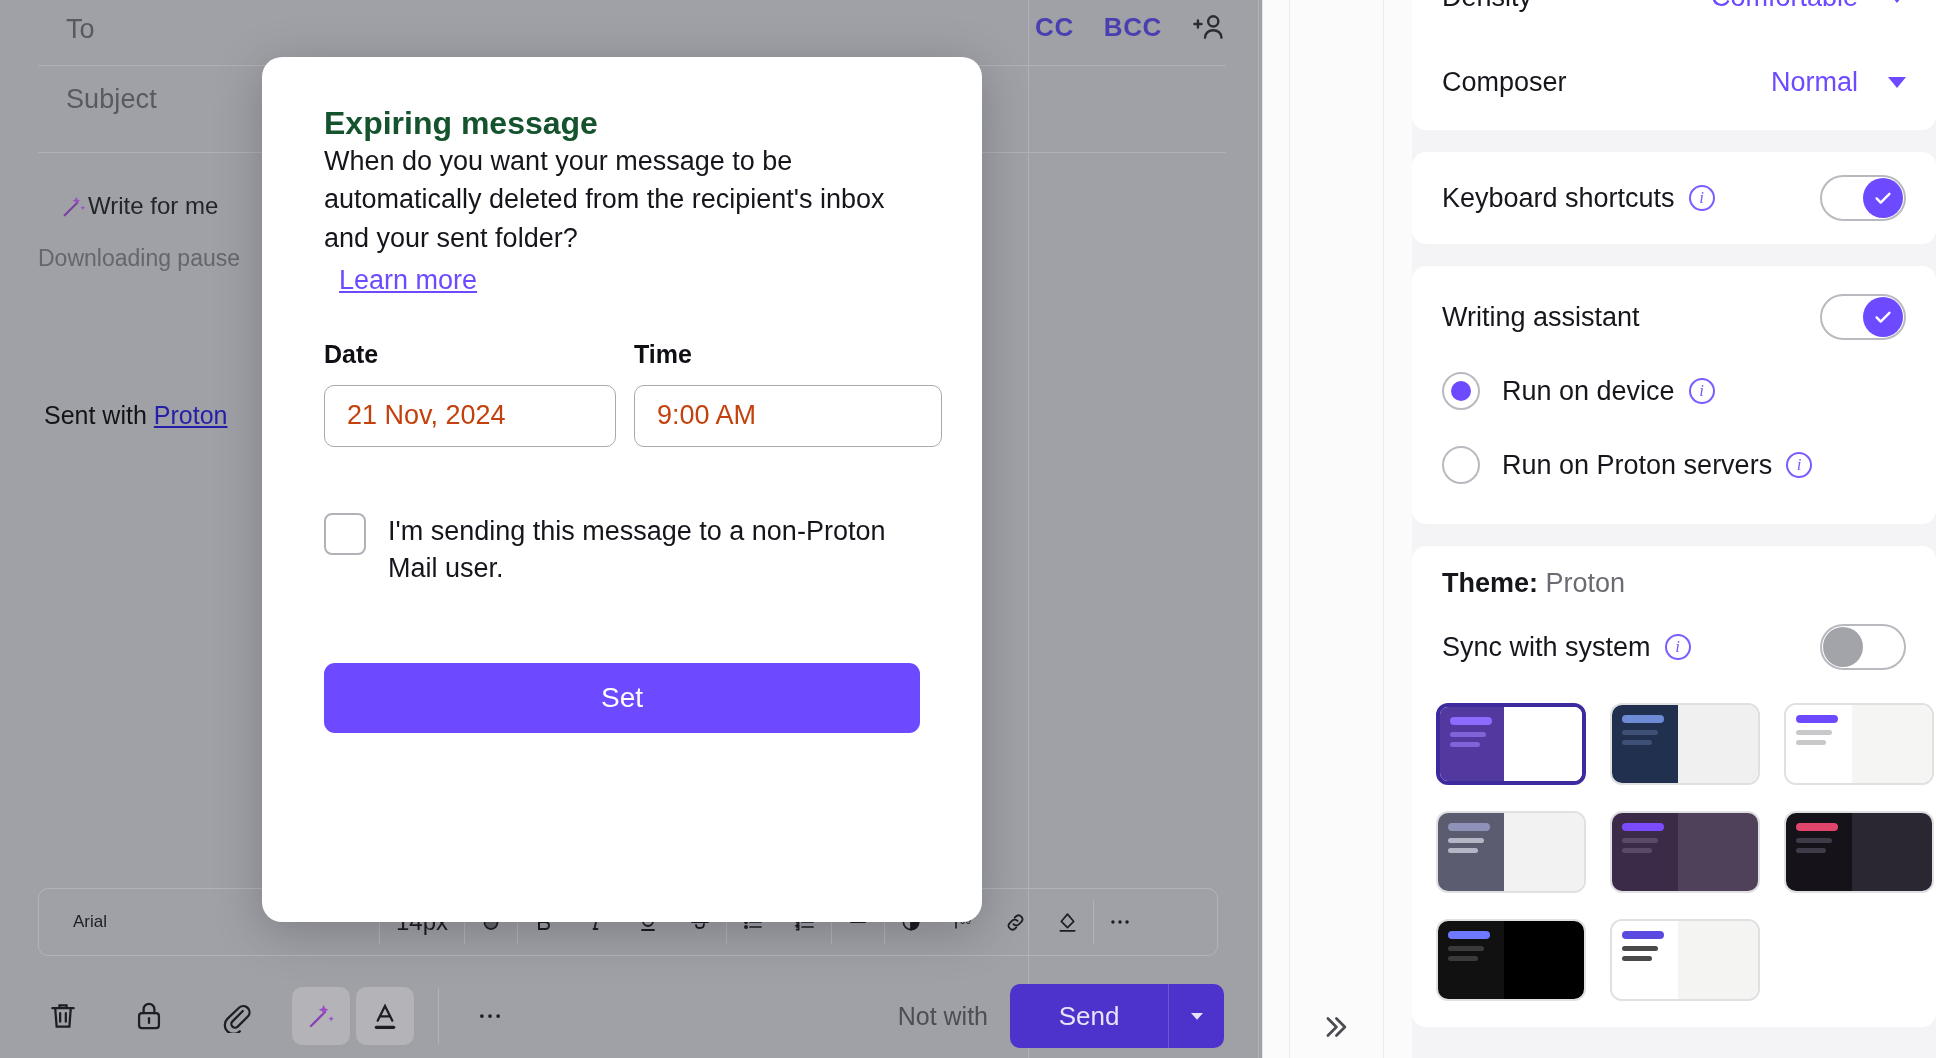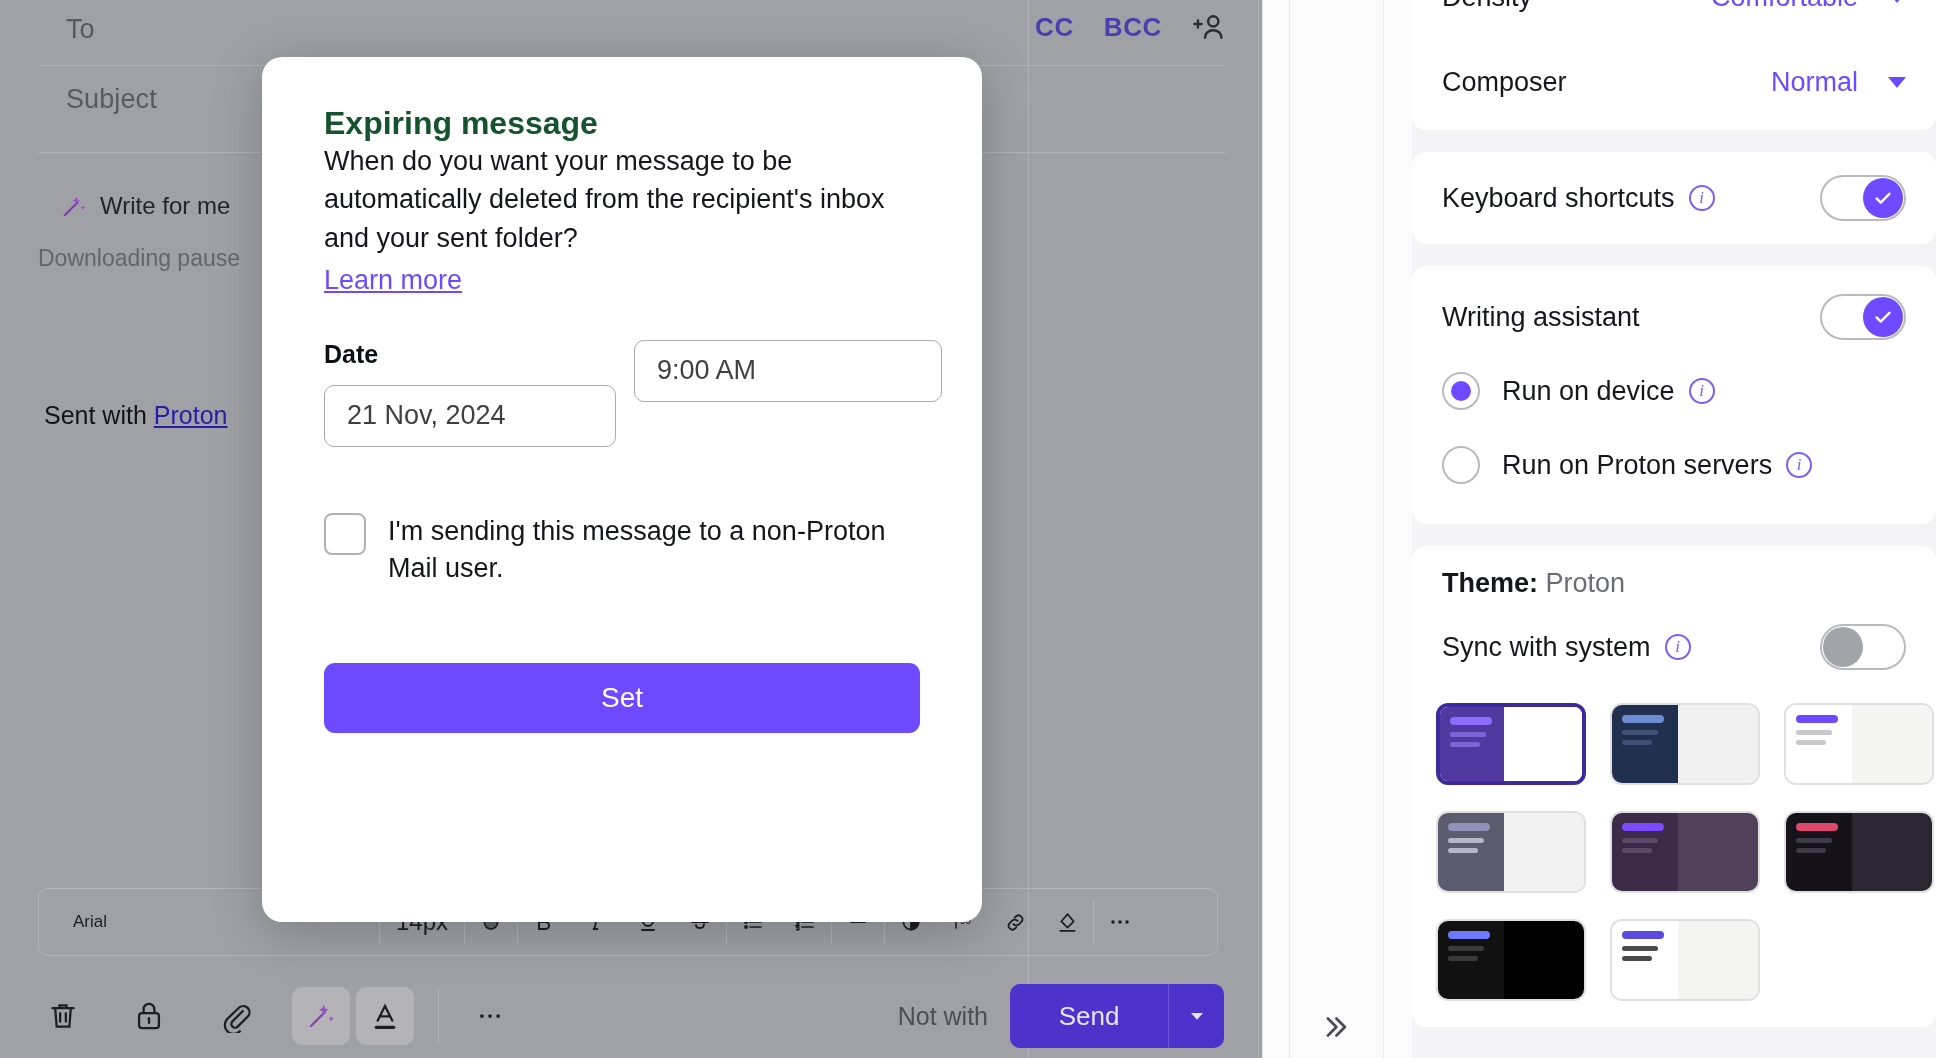"Write for me" #write-for-me { gap: 12px -> none }
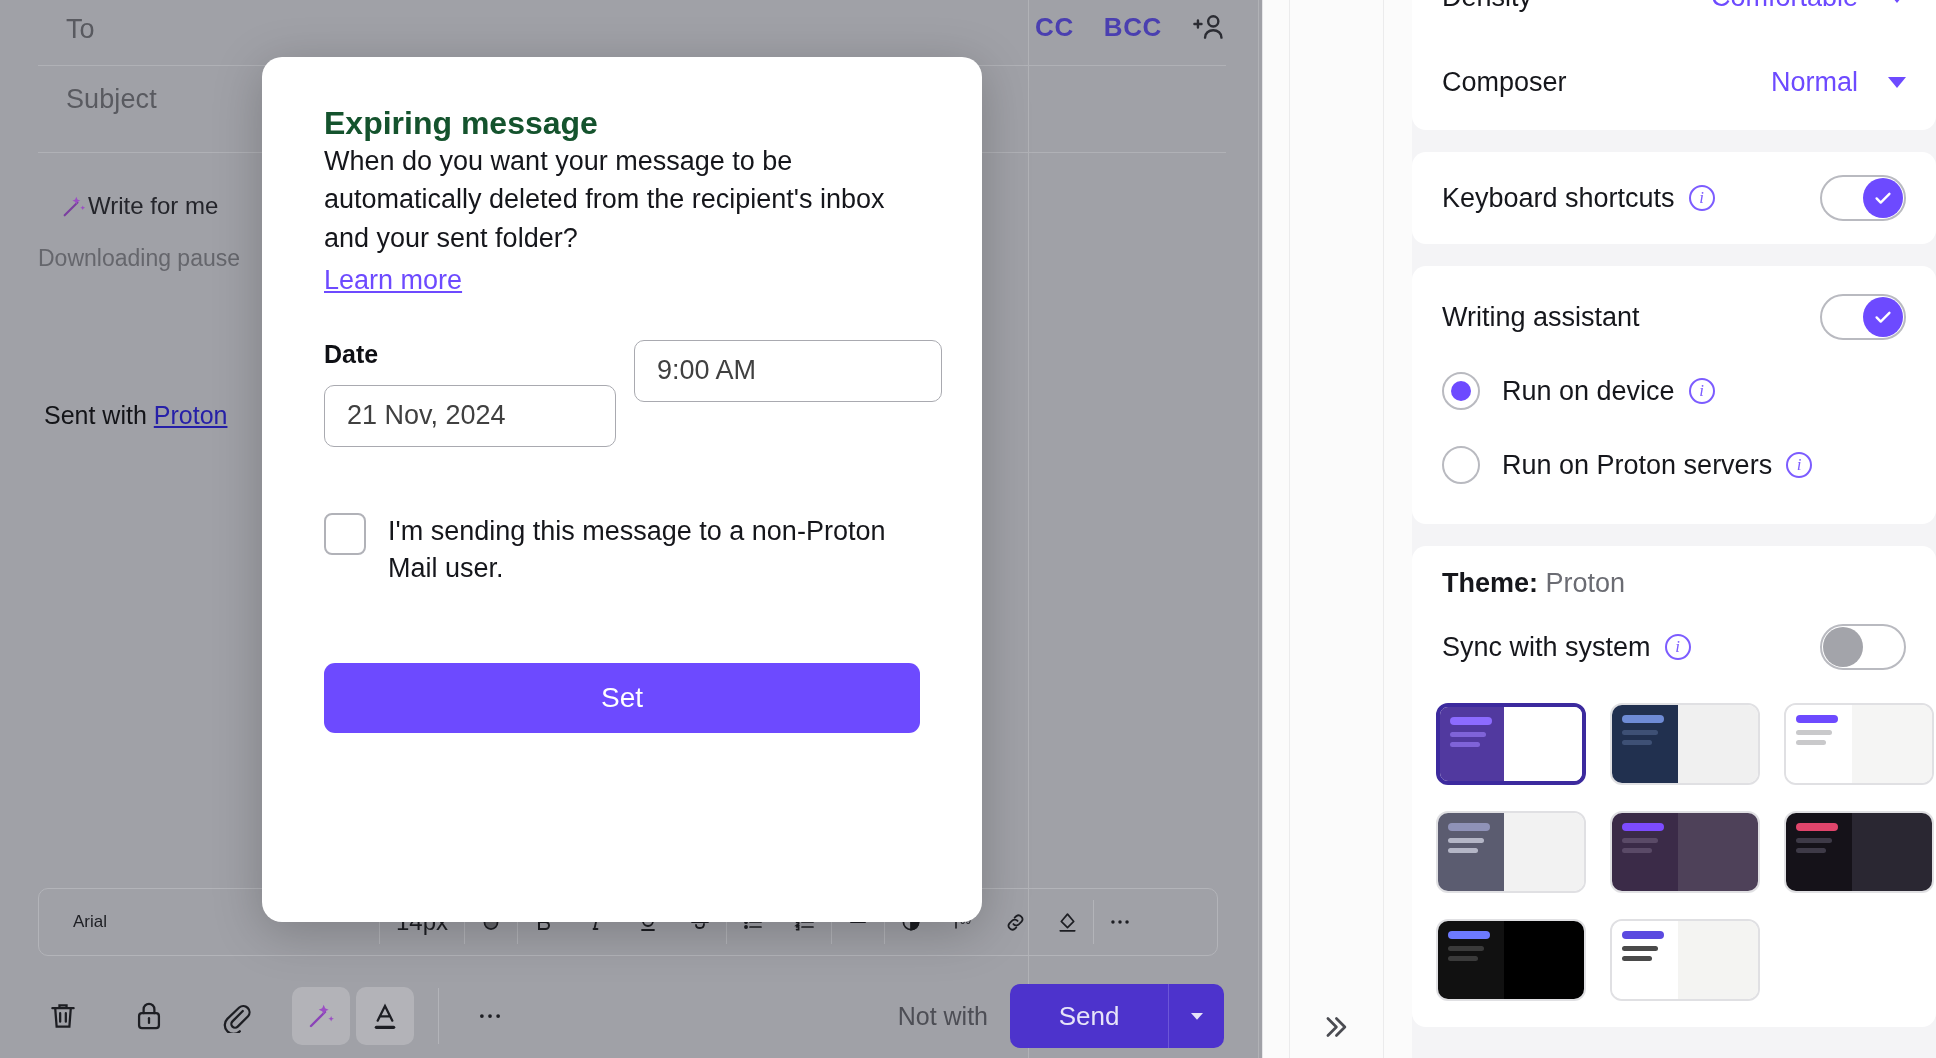"Learn more" #learn-more { margin-left: none -> 15px }
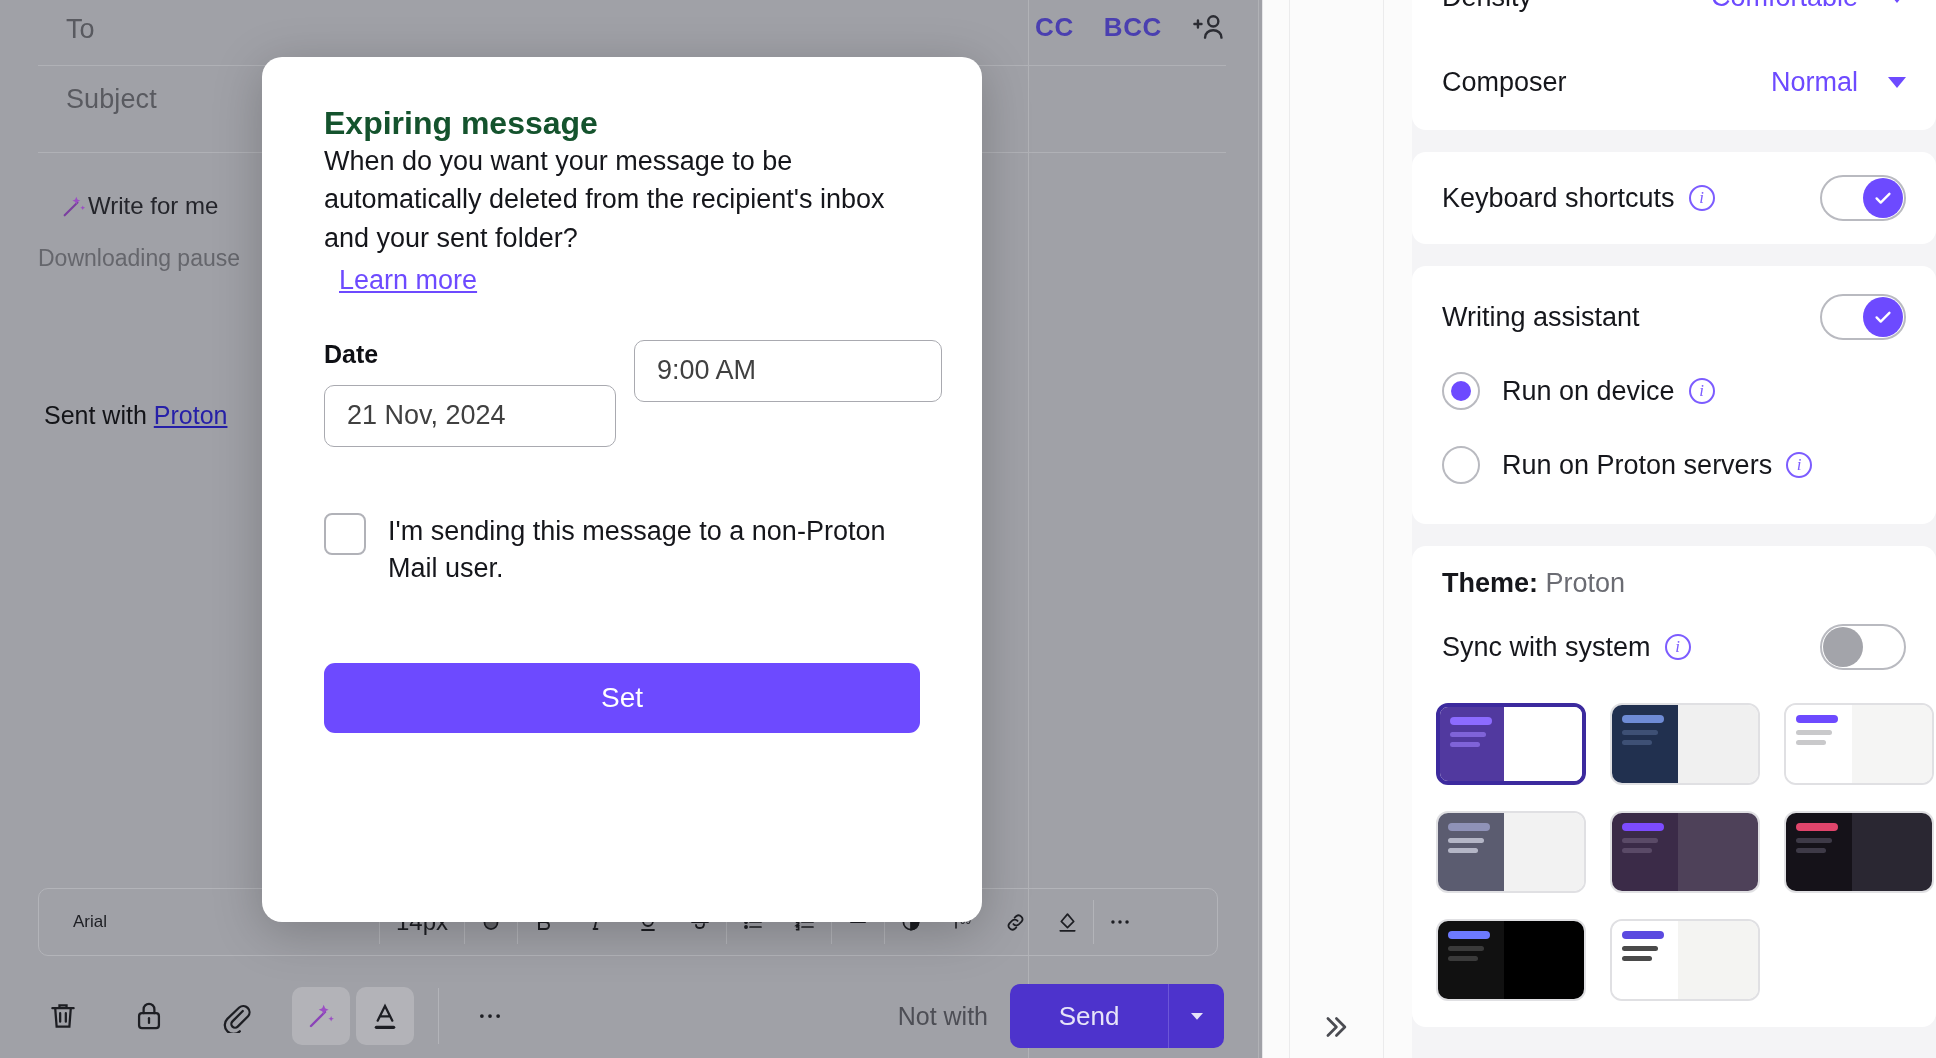"Time" div.dt-label { html: none -> <div>Time</div> }
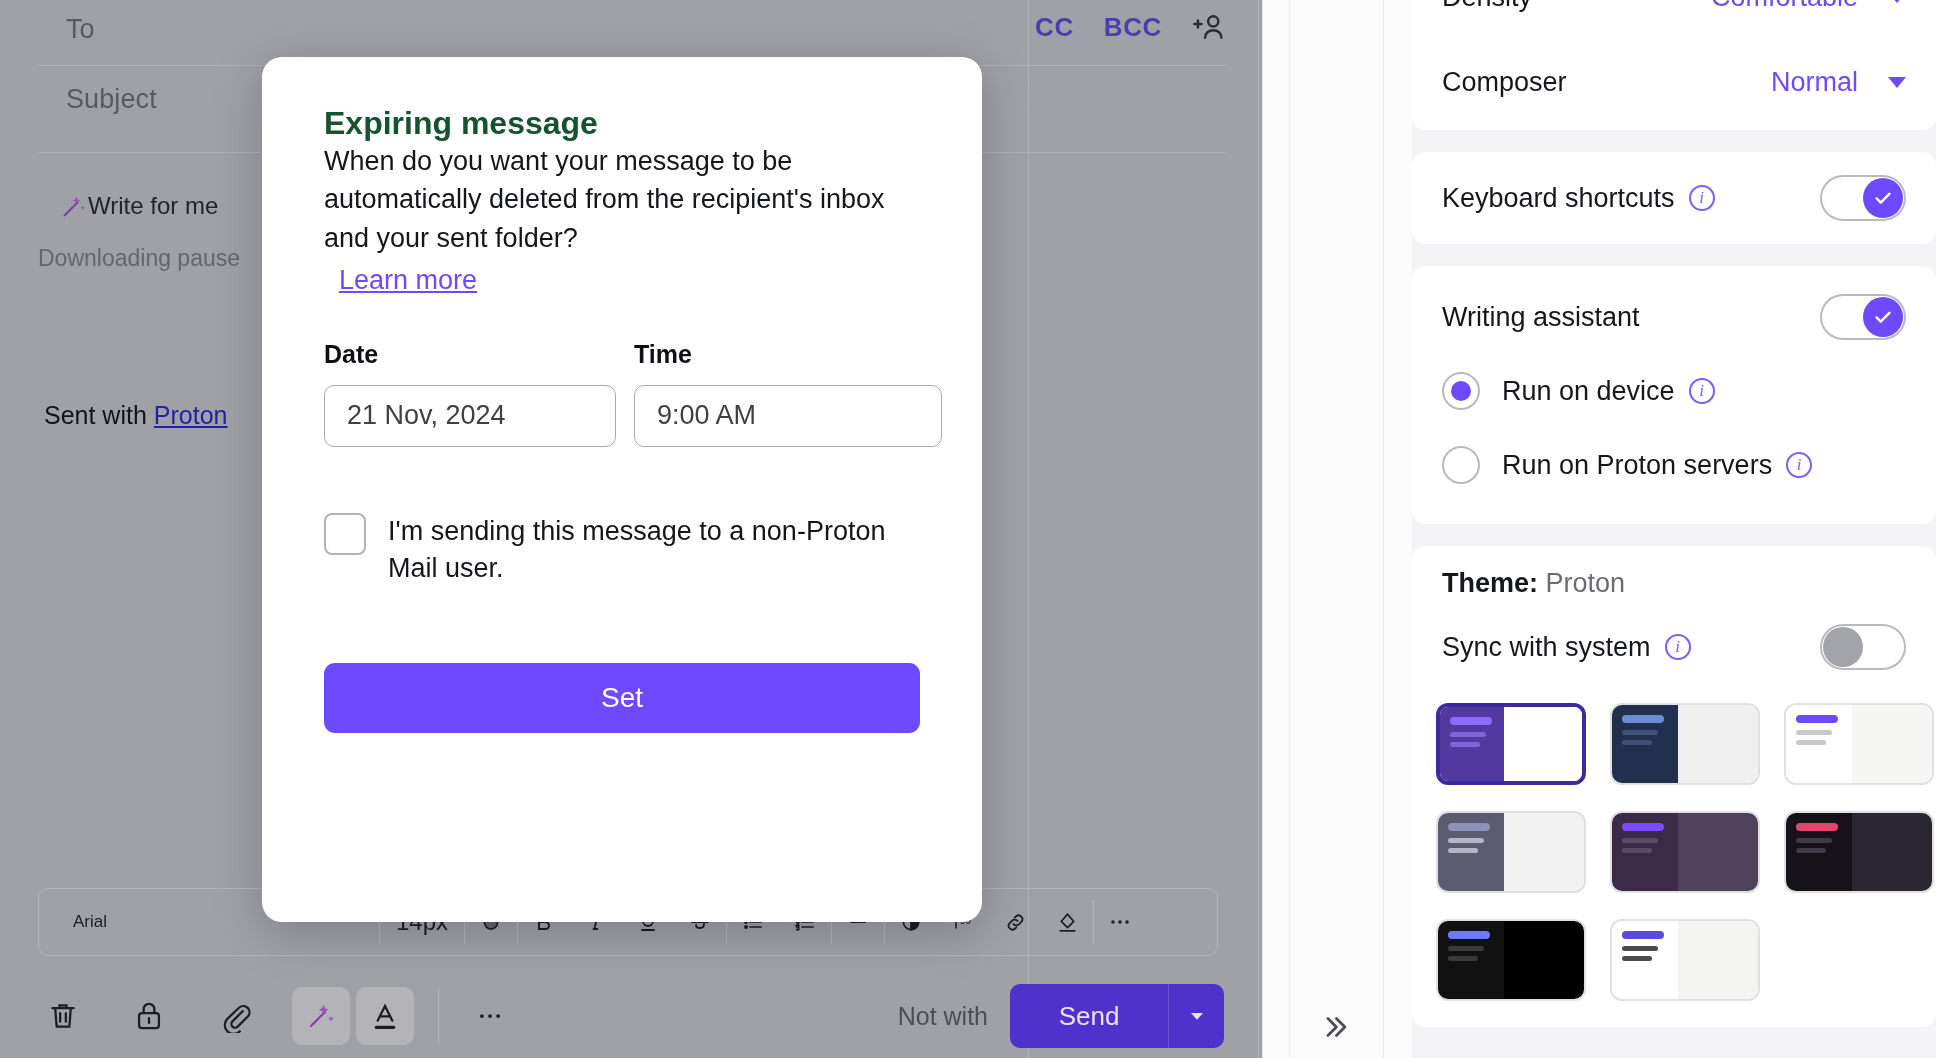"21 Nov, 2024" .dt-input { color: #404040 -> #c2410c }
